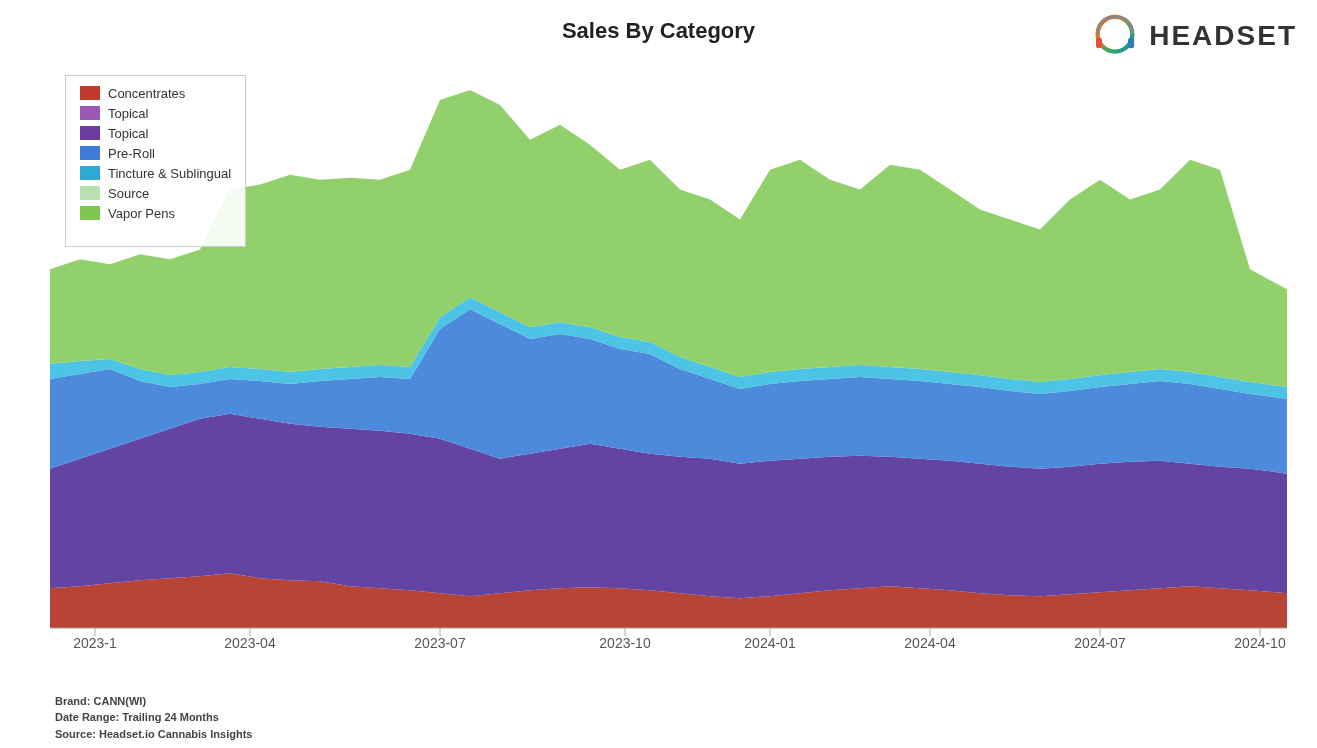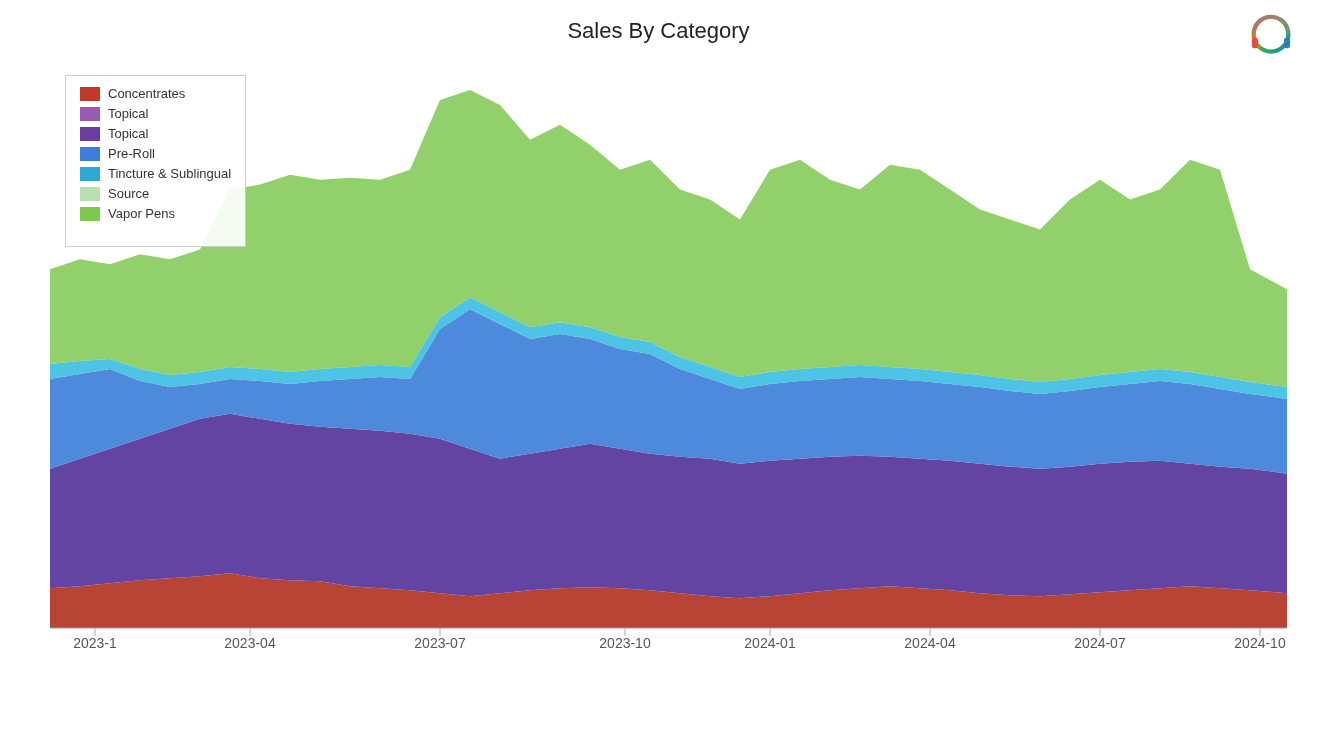"Sales By Category" .chart-title { font-weight: 400 -> 700 }
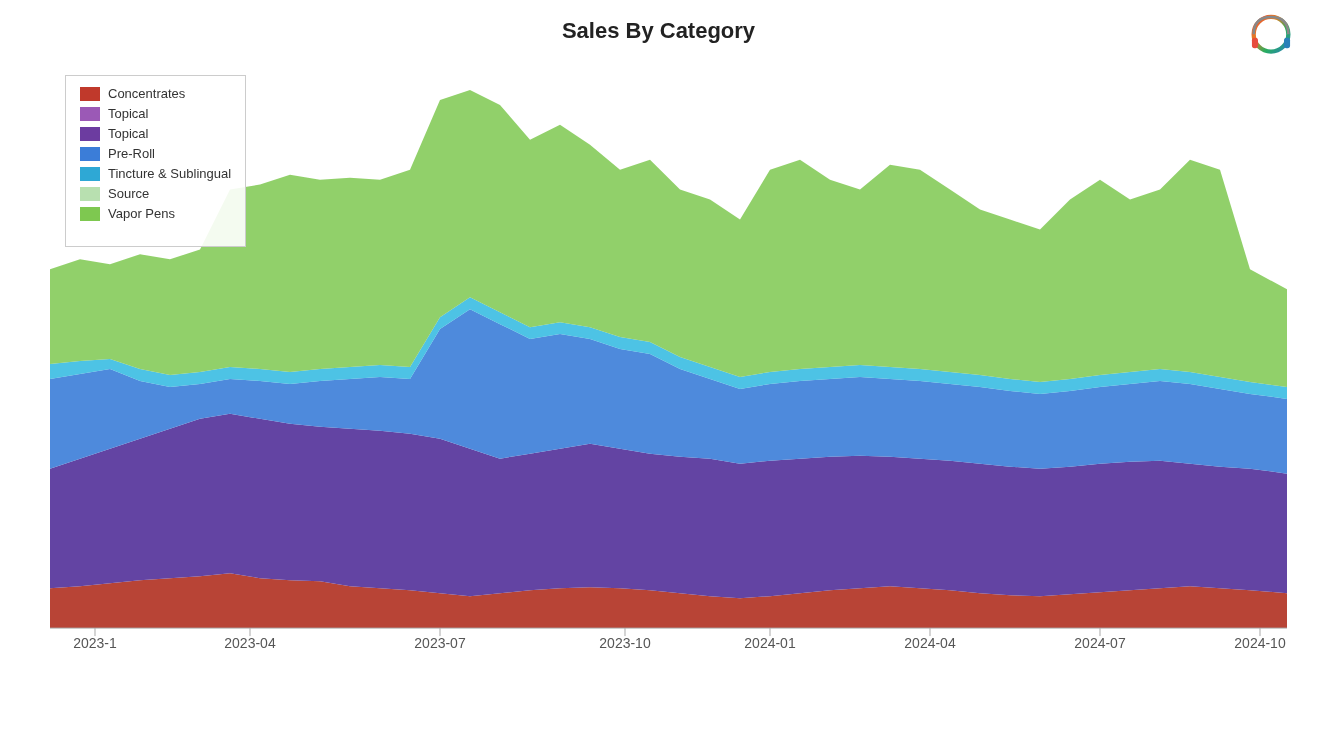"HEADSET" span.headset-logo-text { html: none -> <span>HEADSET</span> }
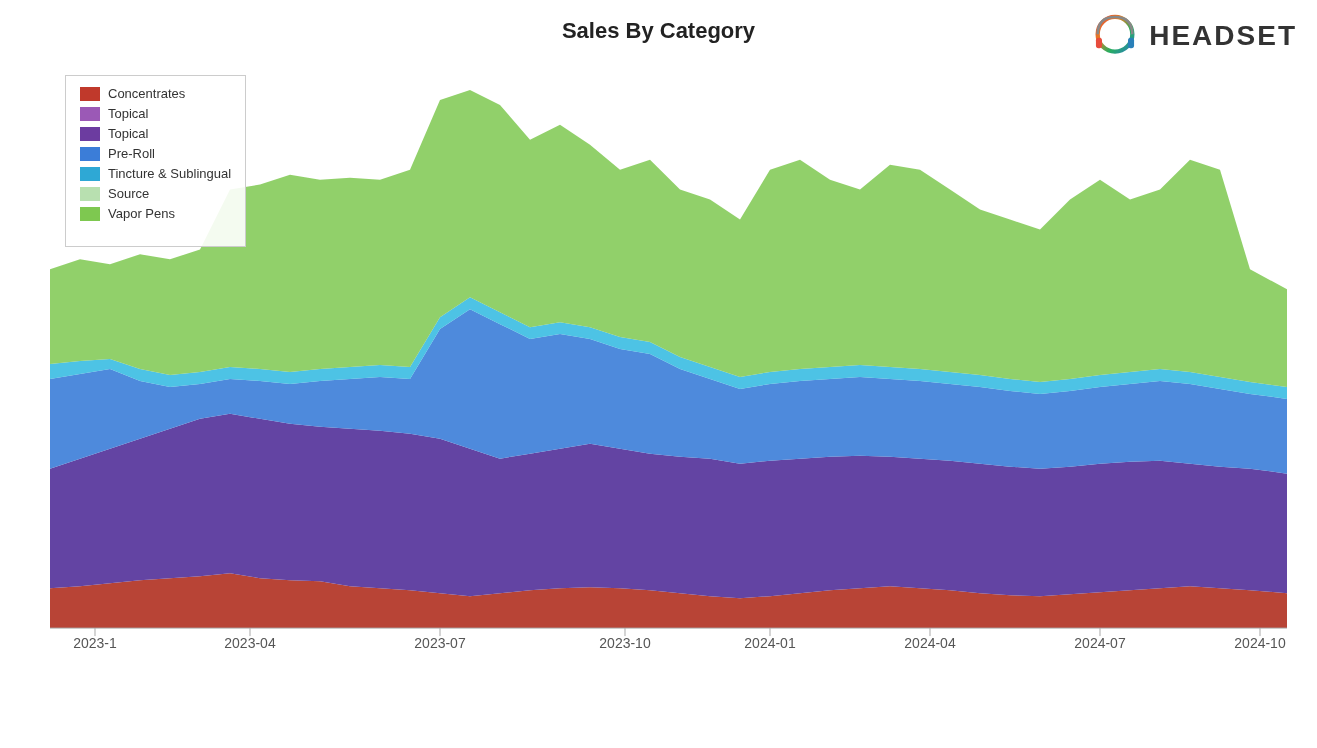"Concentrates" .legend-item { align-items: center -> none }
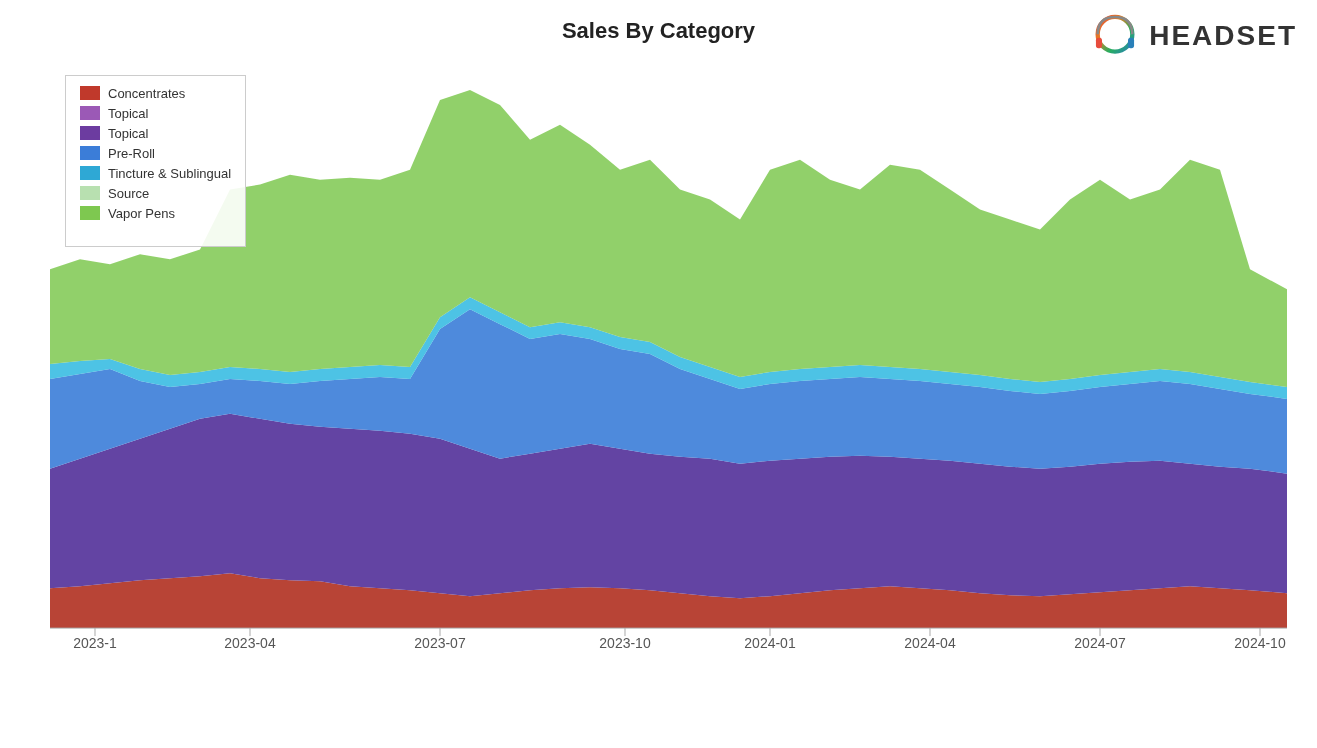"Brand: CANN(WI)" div.footer-info { html: none -> <div> <div> <span>Brand:</span> <span>CANN(WI)</span> </div> <div> <span>Date Range:</span> <span>Trailing 24 Months</span> </div> <div> <span>Source:</span> <span>Headset.io Cannabis Insights</span> </div> </div> }
